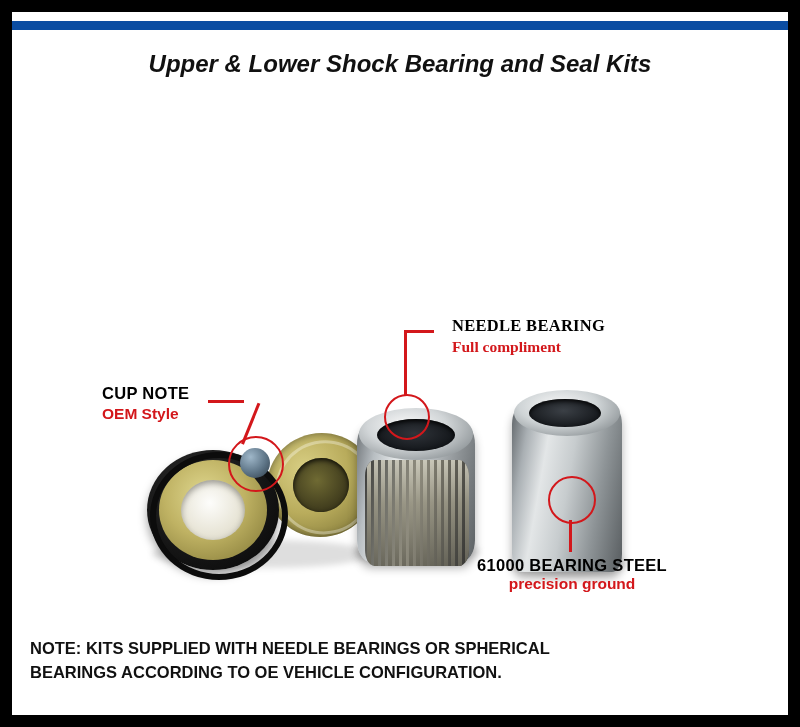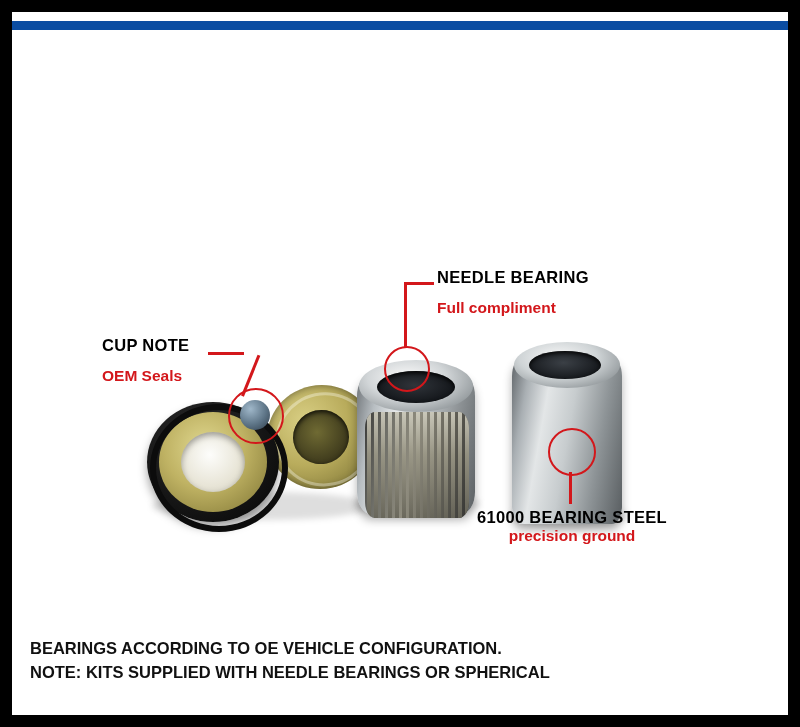"Upper & Lower Shock Bearing" div.subtitle { html: none -> <div>Upper &amp; Lower Shock Bearing and Seal Kits</div> }
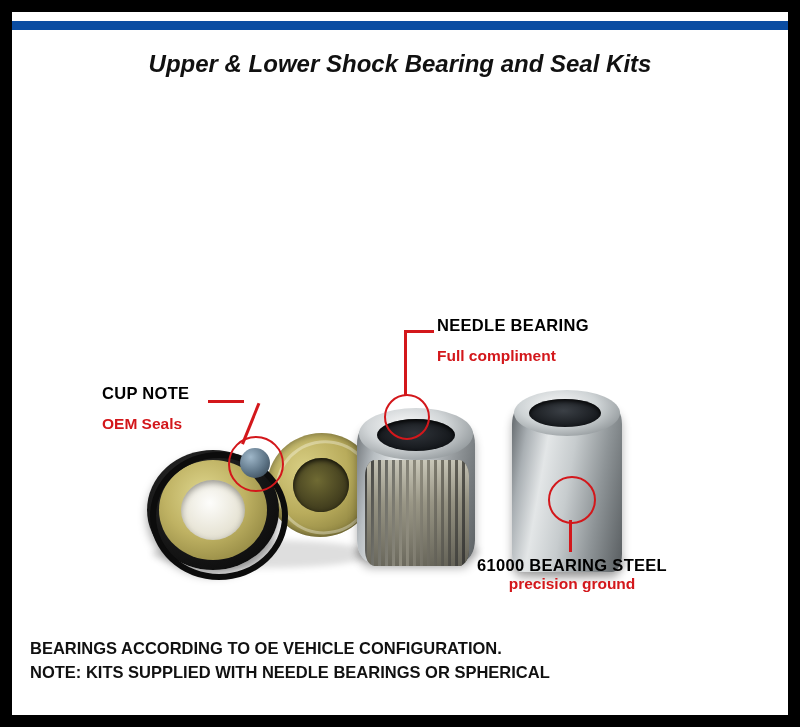"NEEDLE BEARING" div.label { font-family: none -> Liberation Serif, serif; left: 425px -> 440px }
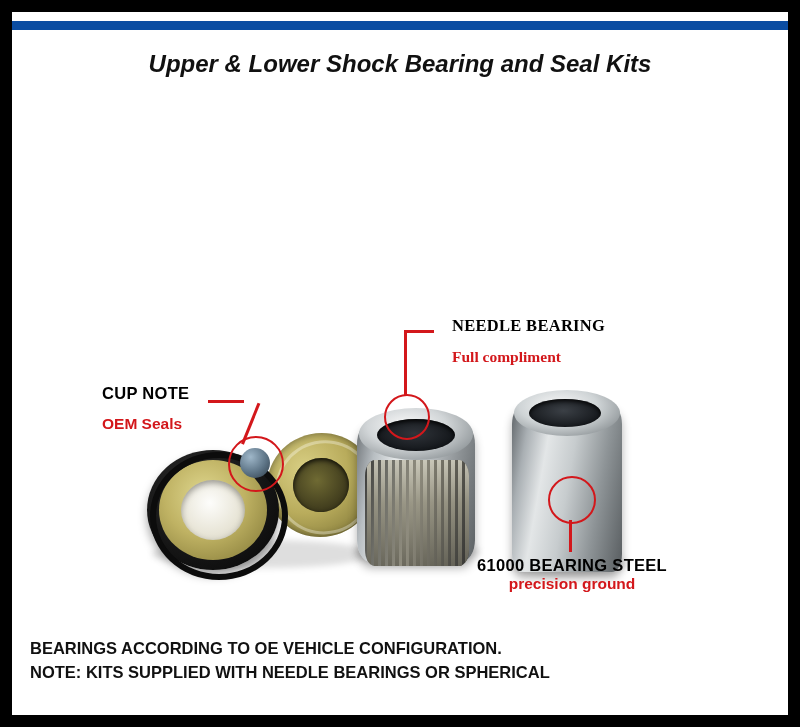"Full compliment" .label .l2 { margin-top: 12px -> 2px }
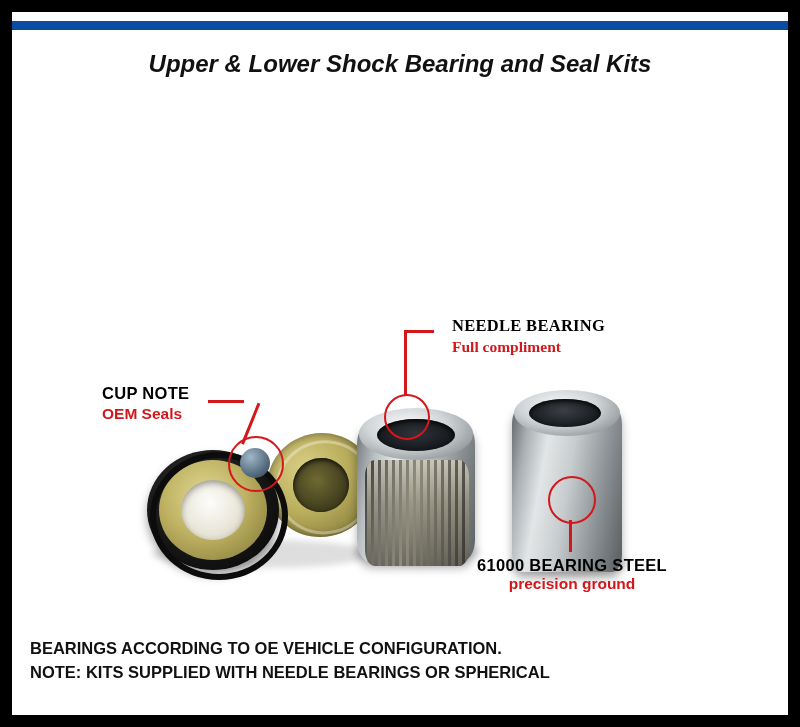"OEM Seals" div.l2 { text: Seals -> Style }
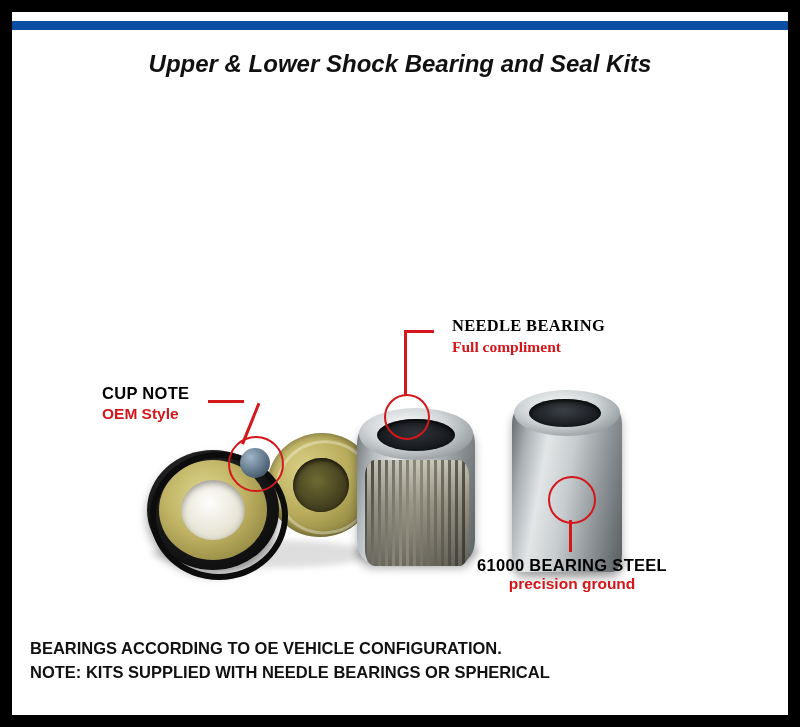"BEARINGS ACCORDING TO OE VEHICLE" div { order: before "NOTE: KITS SUPPLIED WITH NEEDLE" -> after "NOTE: KITS SUPPLIED WITH NEEDLE" }
